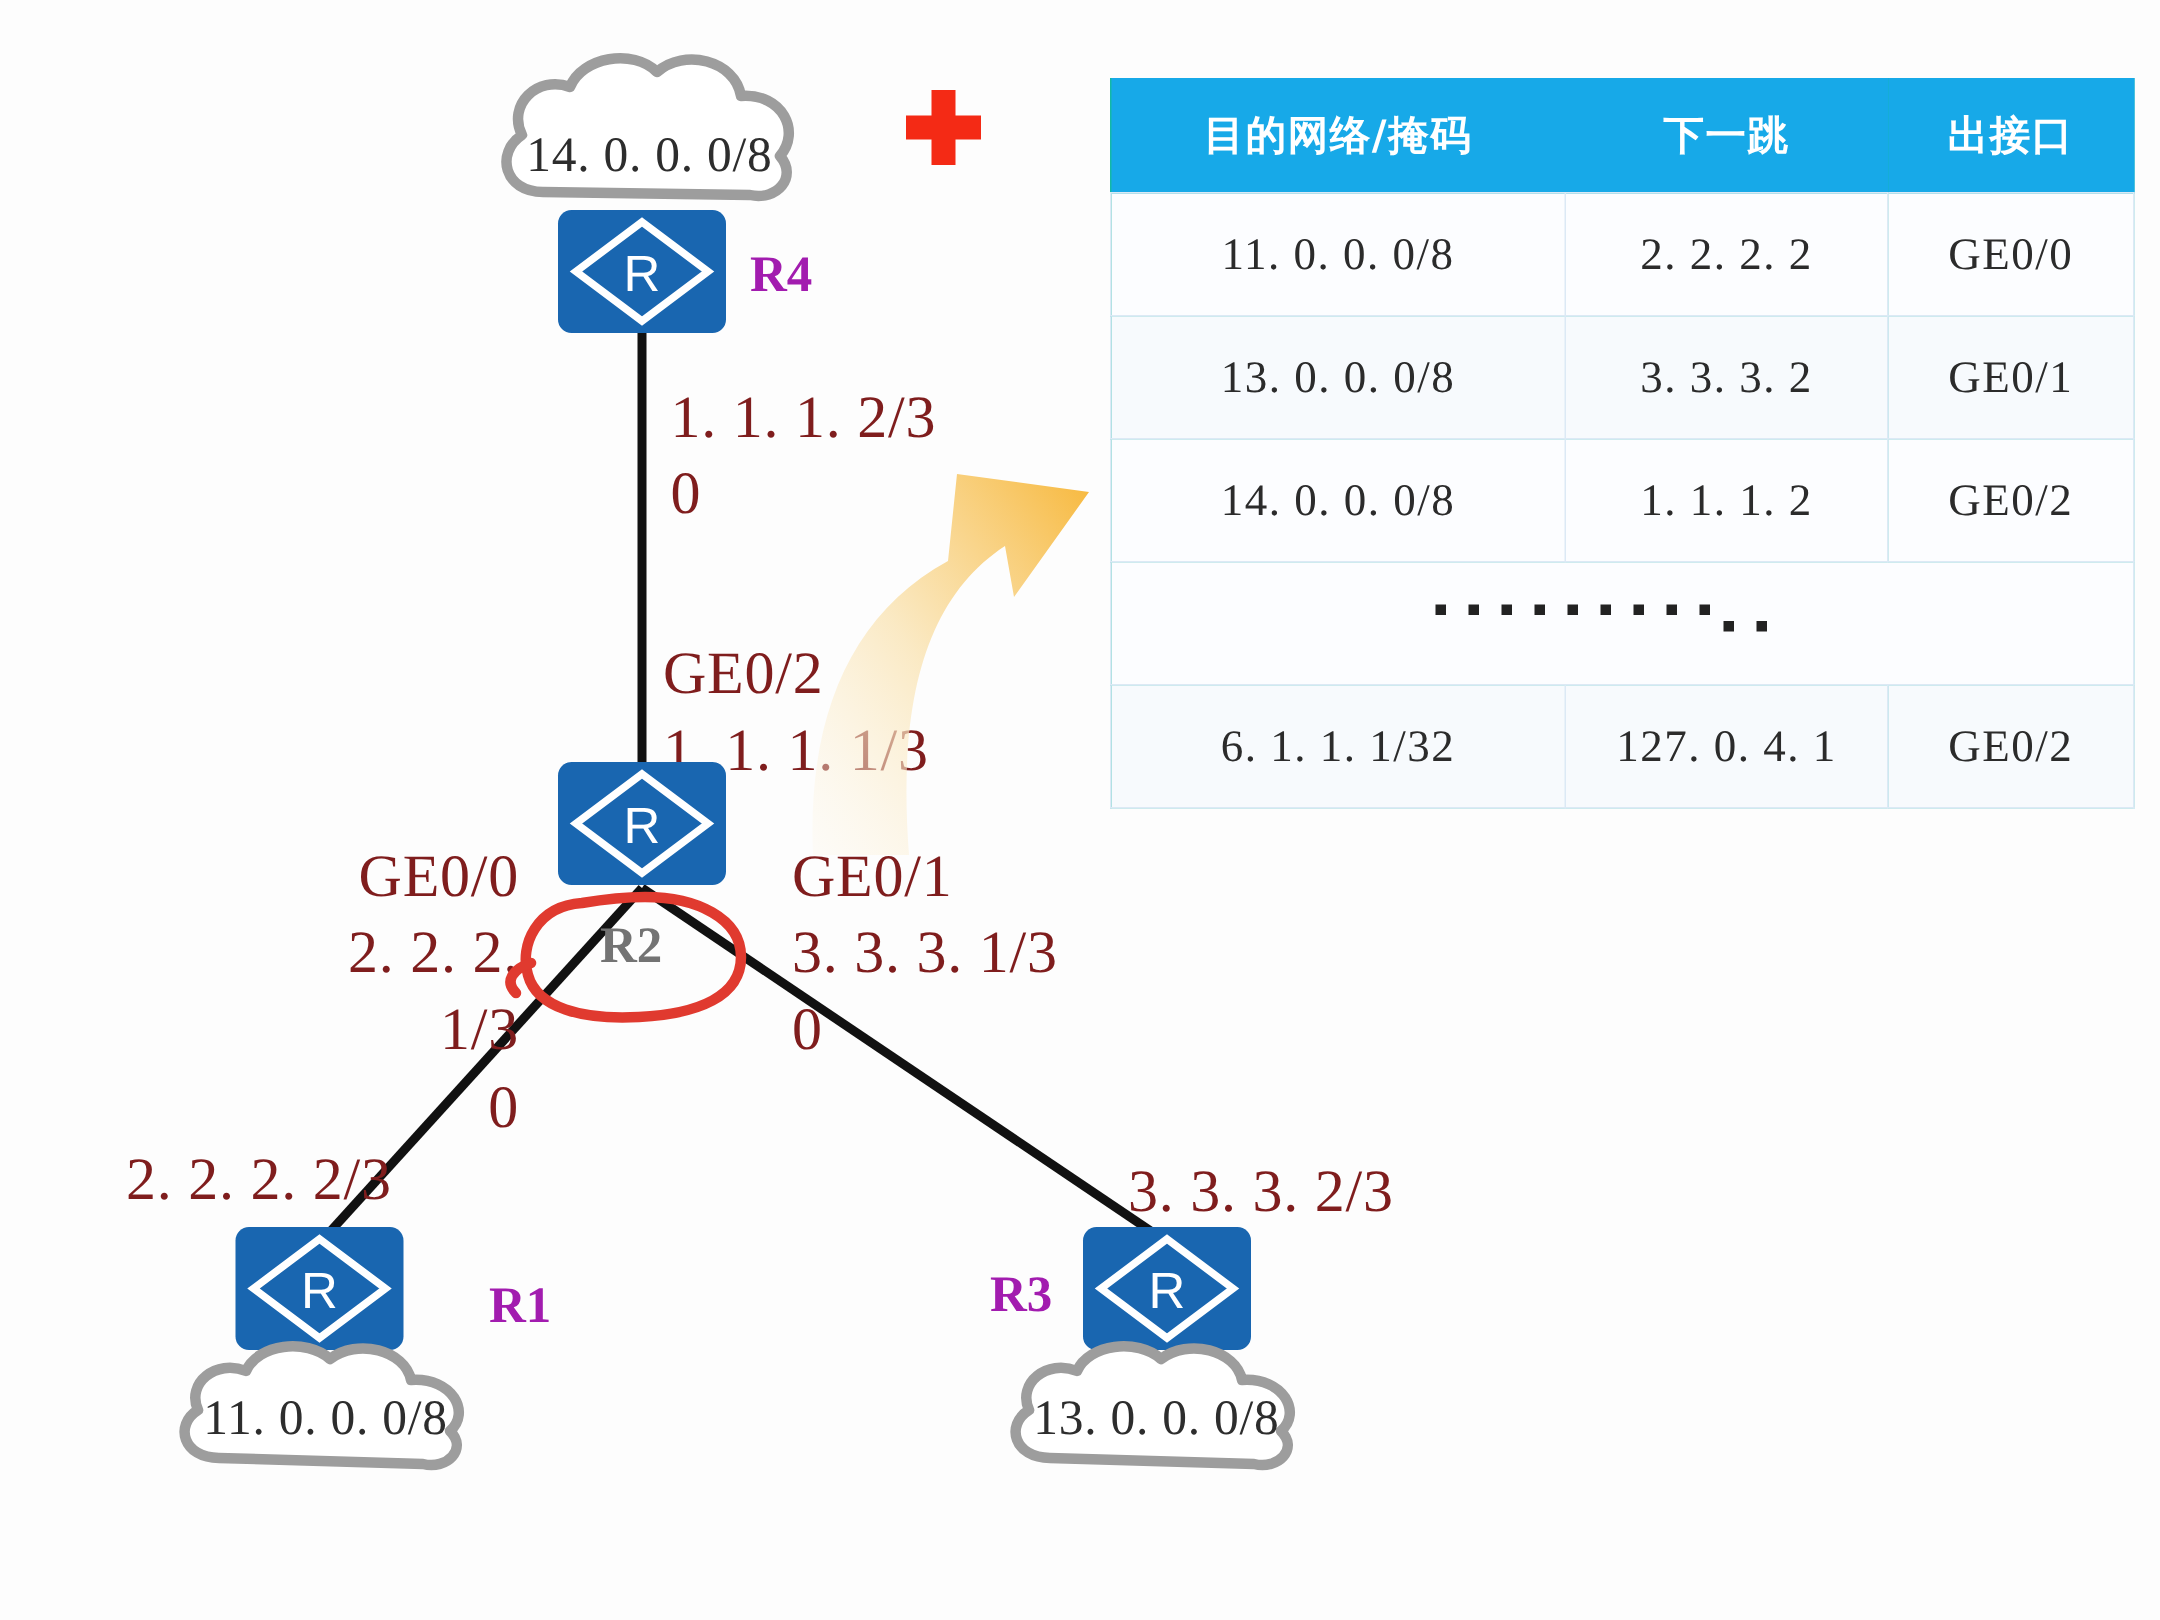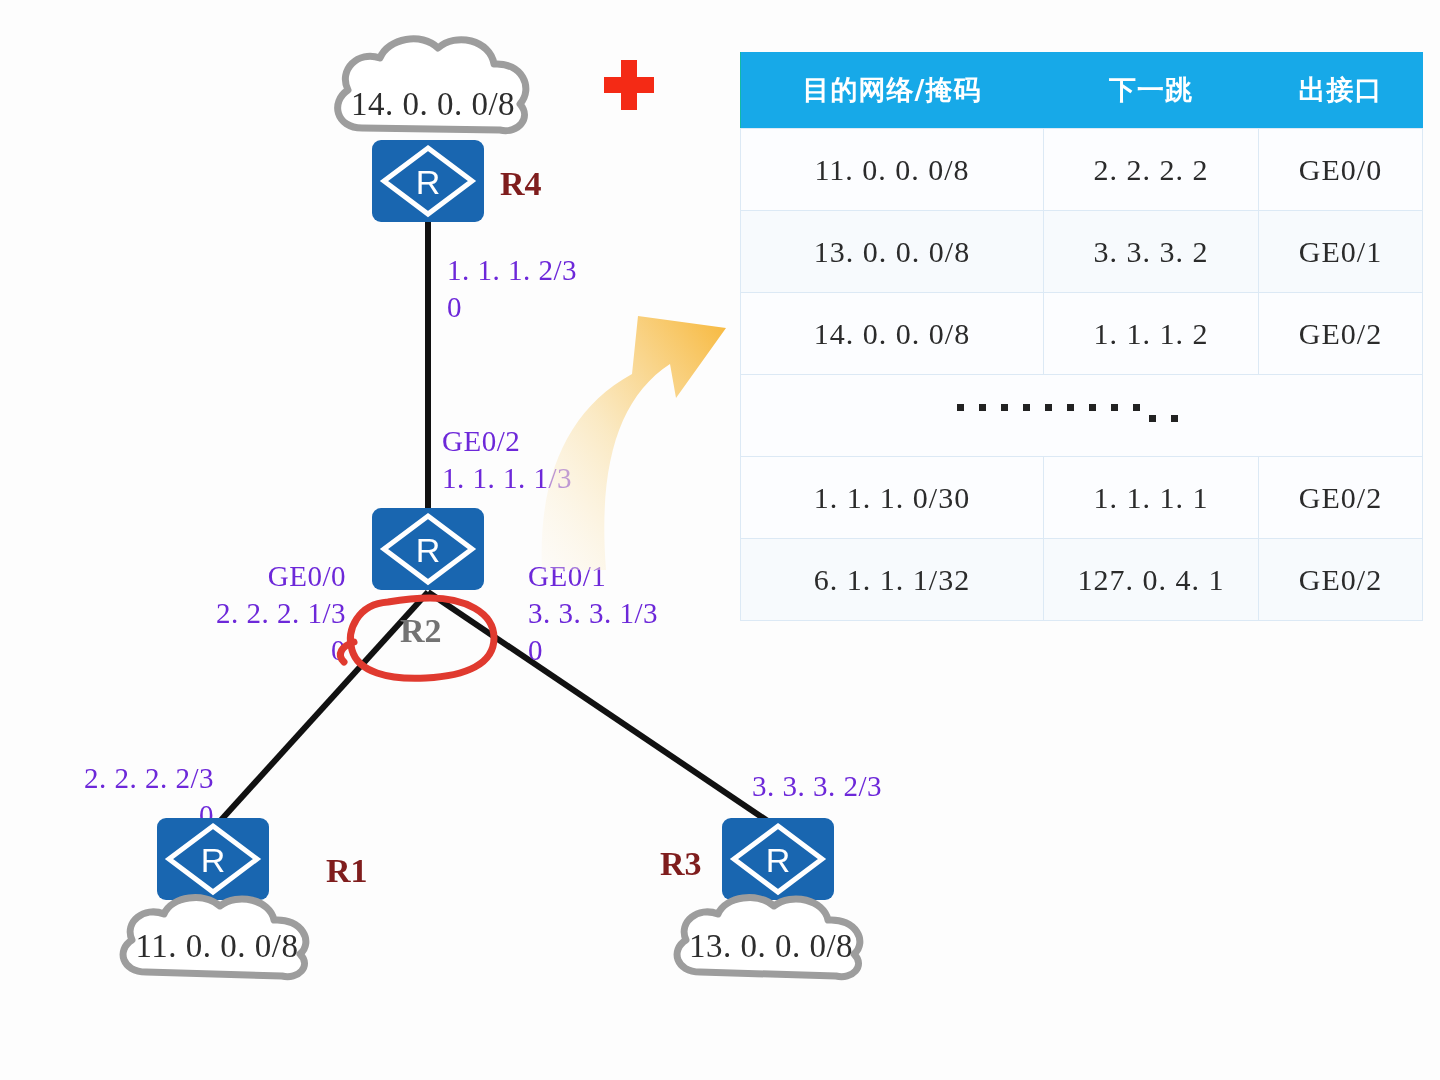"R4" .router-name { color: #7f1d1d -> #a21caf }
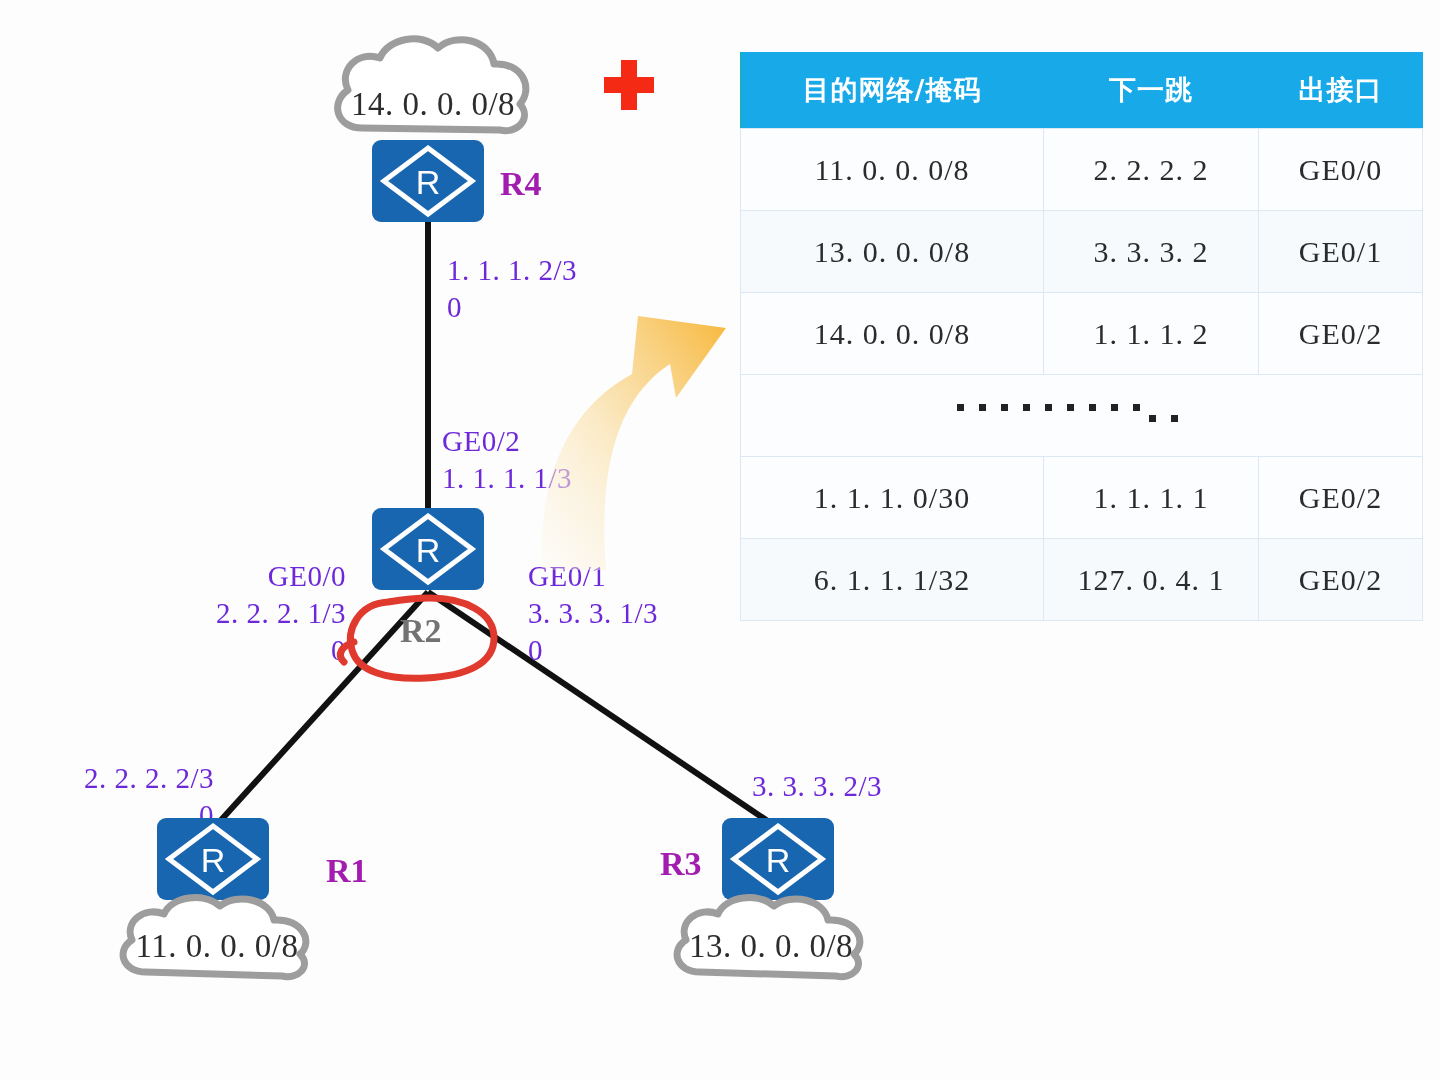"1. 1. 1. 2/3" .if-label { color: #6d28d9 -> #7f1d1d; font-size: 29px -> 40px }
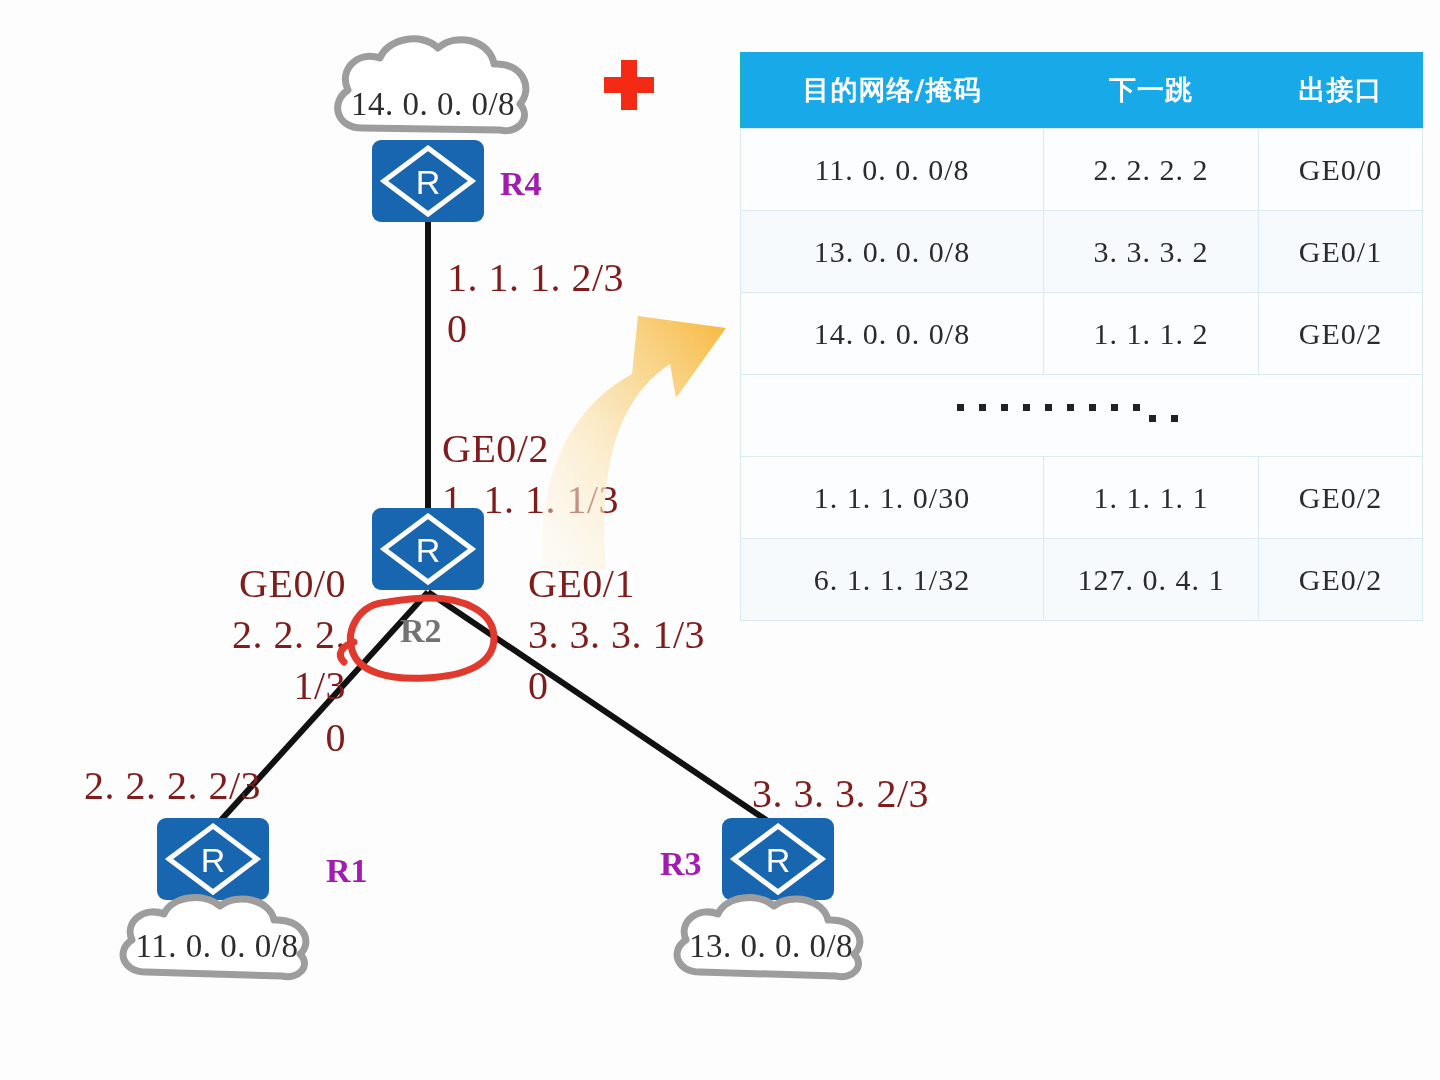"1. 1. 1. 0/30" tr { html: <tr> <td>1. 1. 1. 0/30</td> <td>1. 1. 1. 1</td> <td>GE0/2</td> </tr> -> none }
